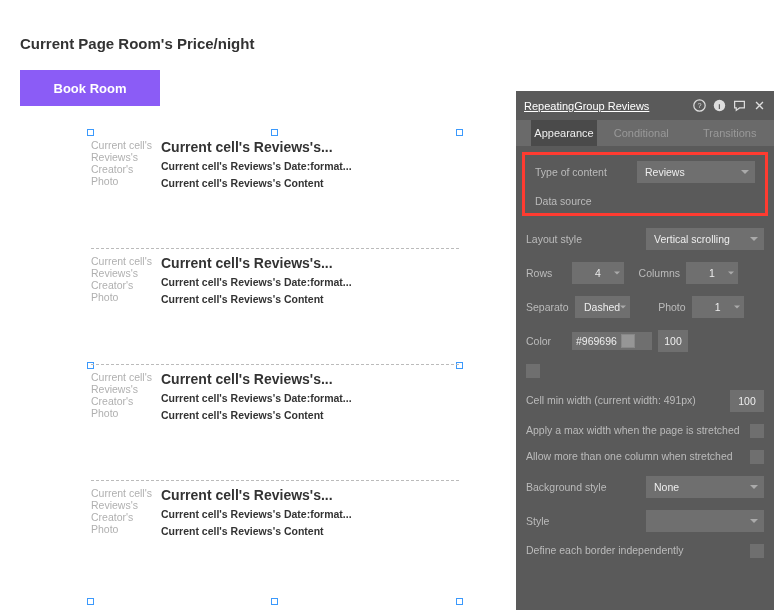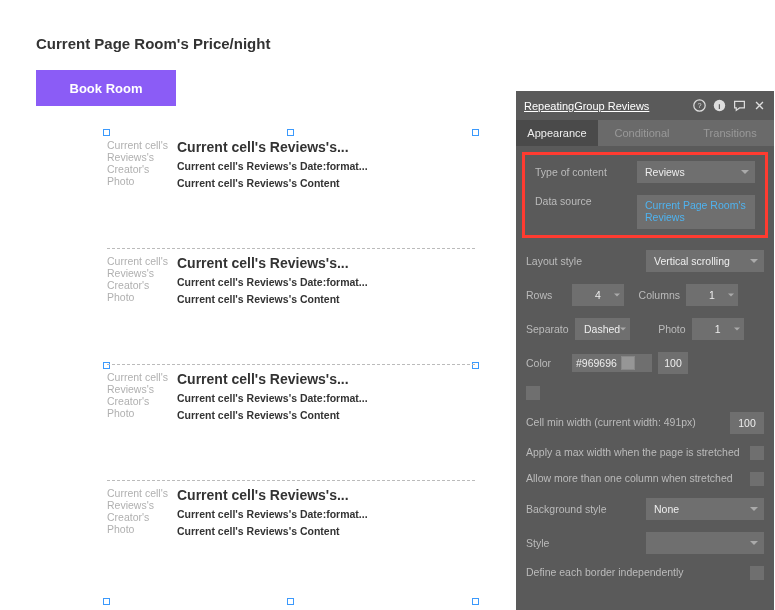"Current Page Room's Price/night" .page-area { left: 16px -> 0 }
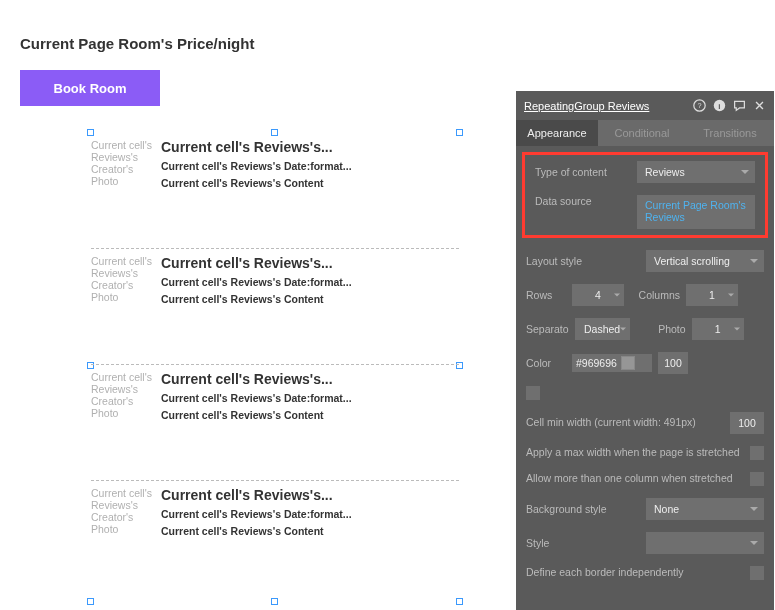"Appearance" .tab:nth-child(1) { margin-left: none -> 15px; width: 82px -> 66px }
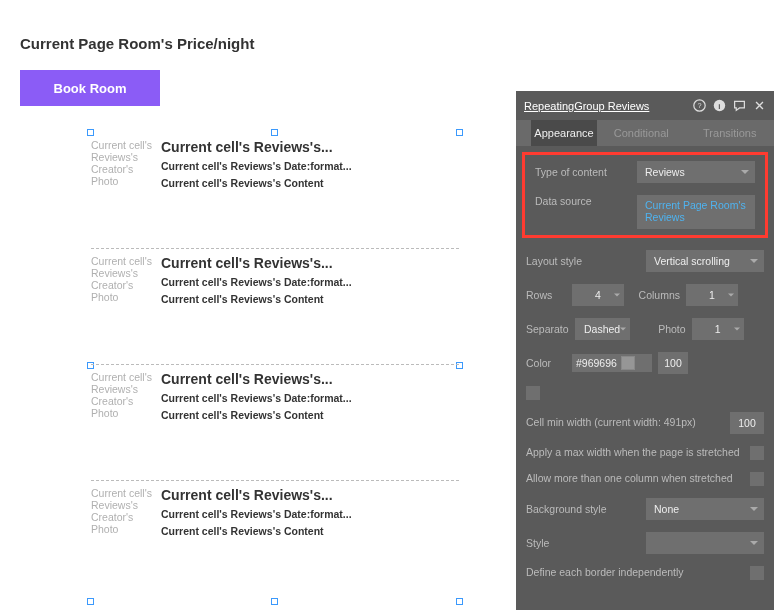"Current Page Room's Reviews" div.psel { html: <div> <span>Current Page Room's Reviews</span> </div> -> none }
